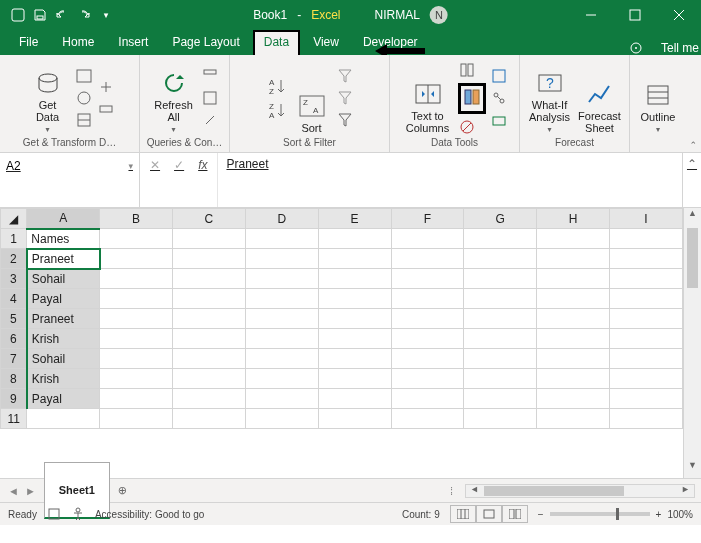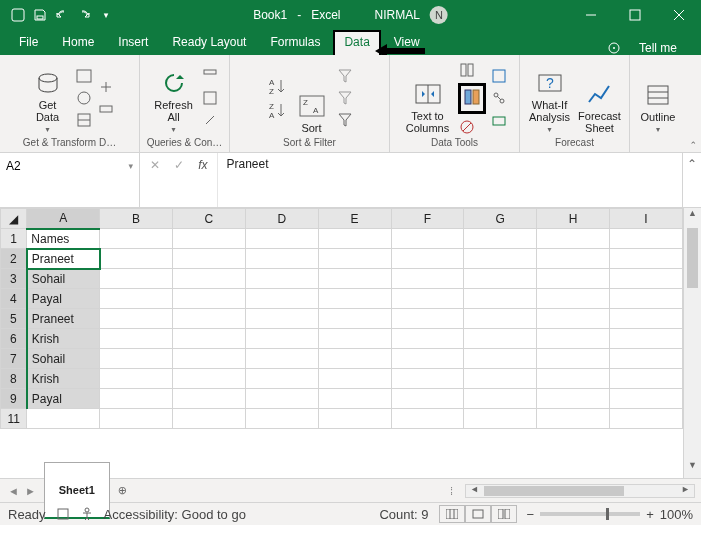"Excel" .title-center .ex { color: #ffffff -> #fde047 }
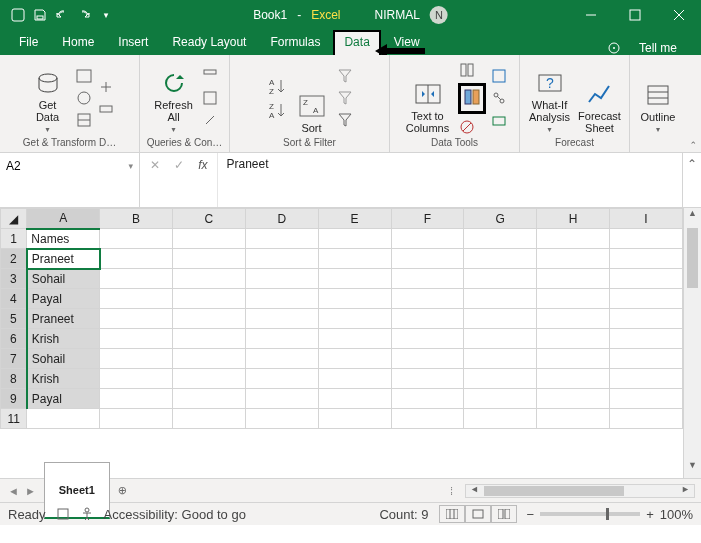"Ready Layout" div.tab { text: Ready -> Page }
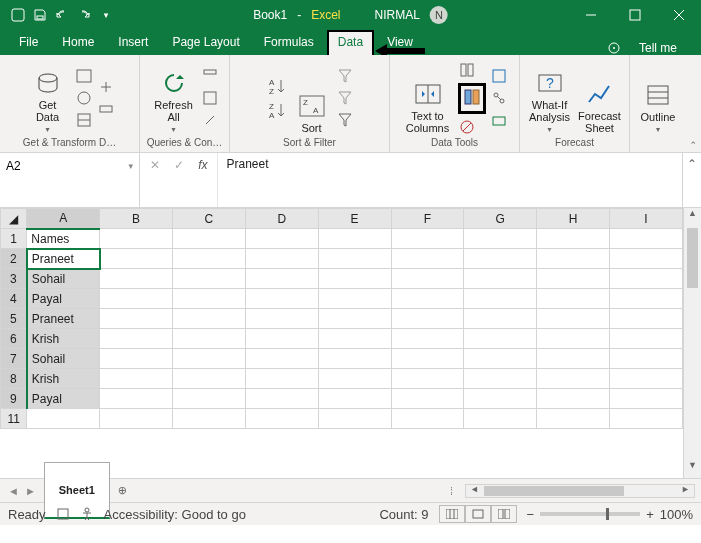"Formulas" div.tab { html: <div>Formulas</div> -> none }
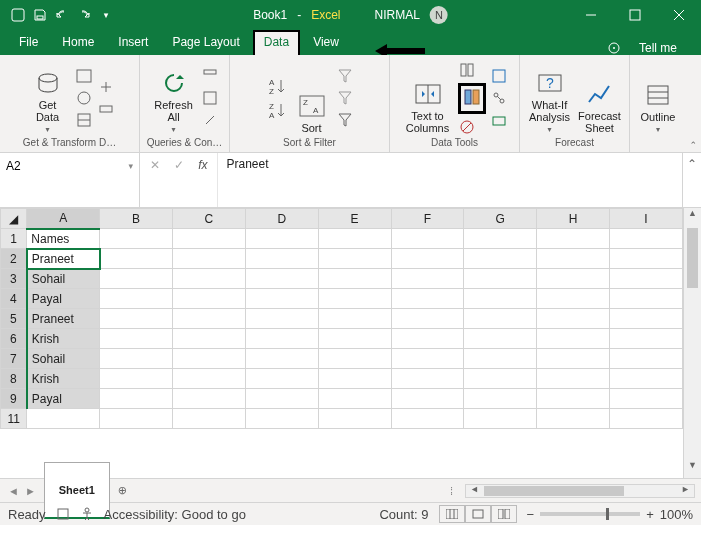"Developer" div.tab { html: none -> <div>Developer</div> }
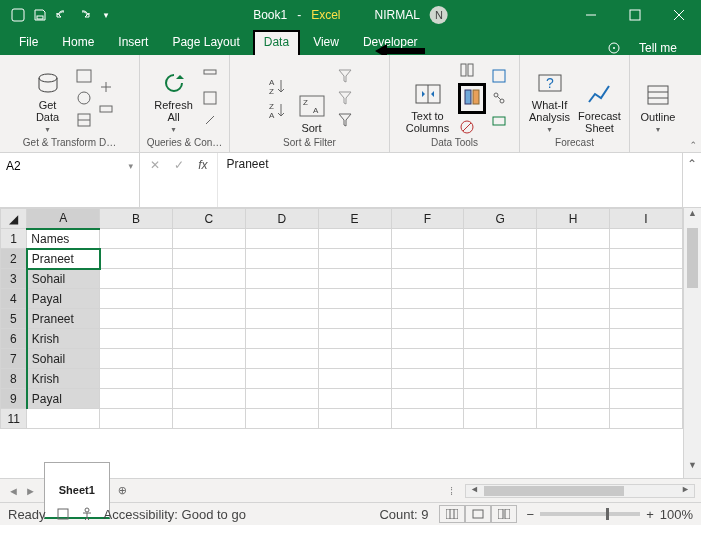"Tell me" .tabs-right { padding-right: 24px -> 2px }
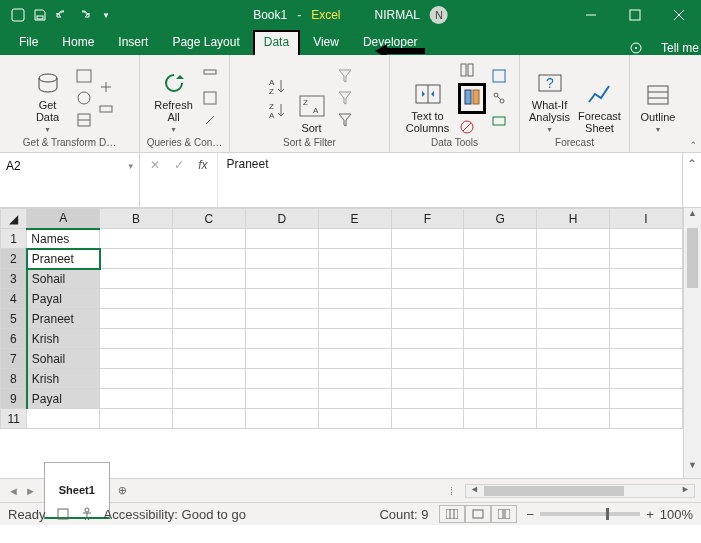"A2" .fbar { text-decoration: none -> underline }
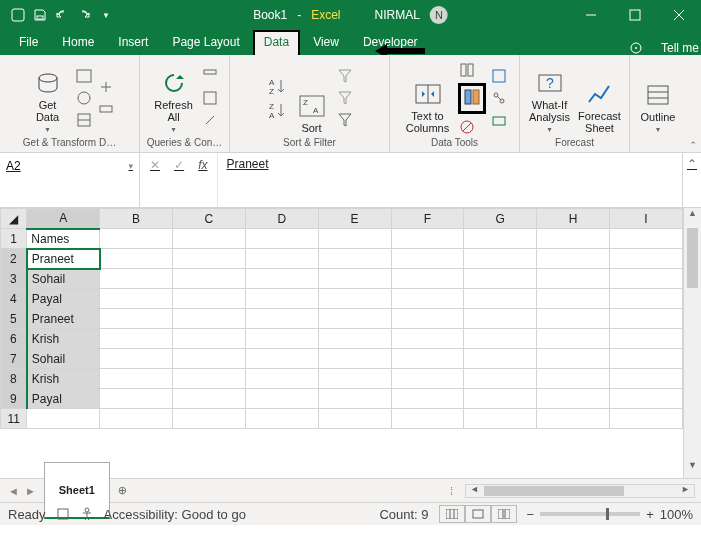"Ready" .status { font-size: 13px -> 10px }
